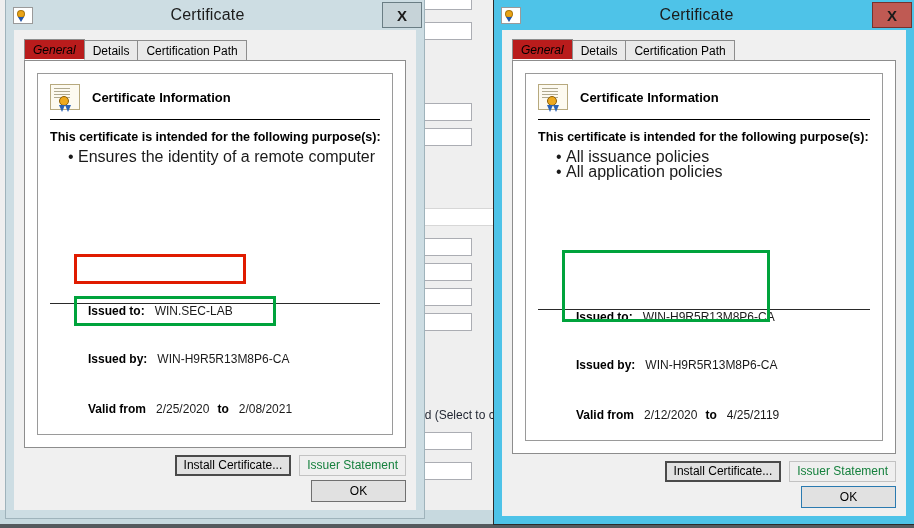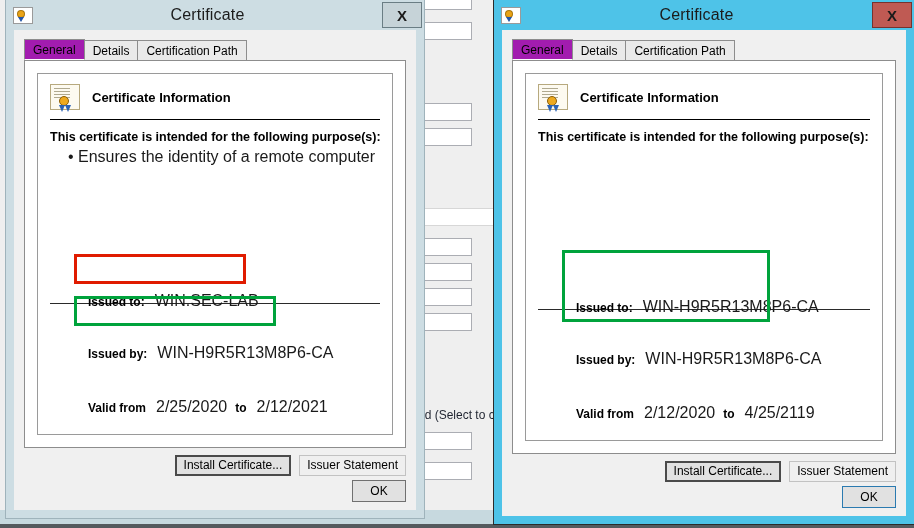"General" .tab.selected { background: #a21caf -> #b91c1c; font-style: none -> italic }
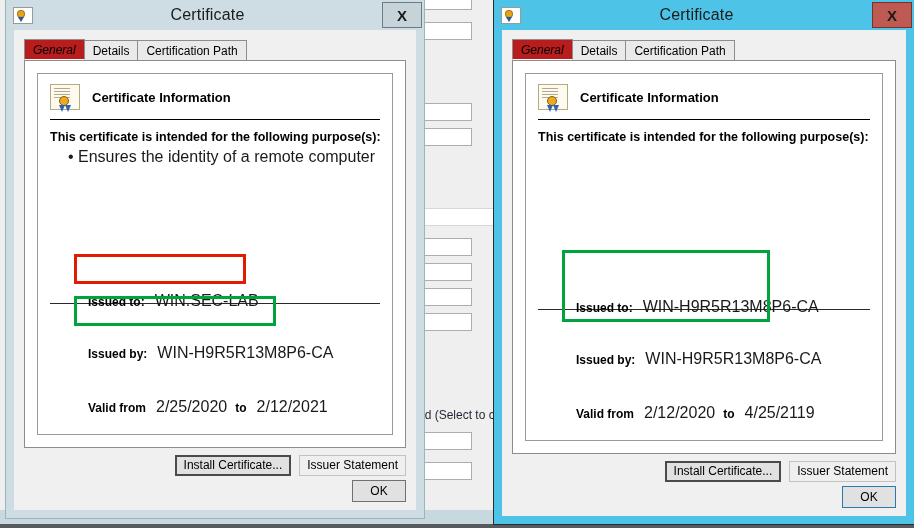"All issuance policies" ul.purpose-list { html: none -> <ul> <li>All issuance policies</li> <li>All application policies</li> </ul> }
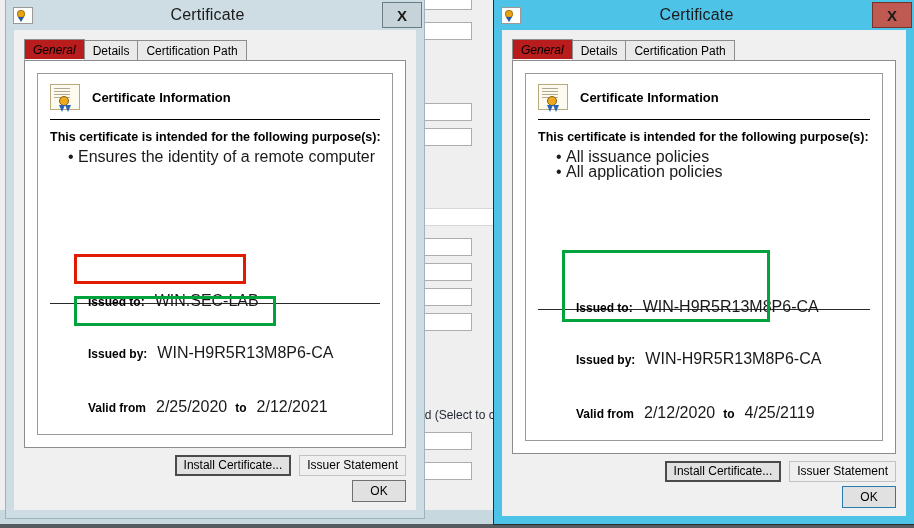"WIN.SEC-LAB" .row .val { font-size: 16px -> 12px }
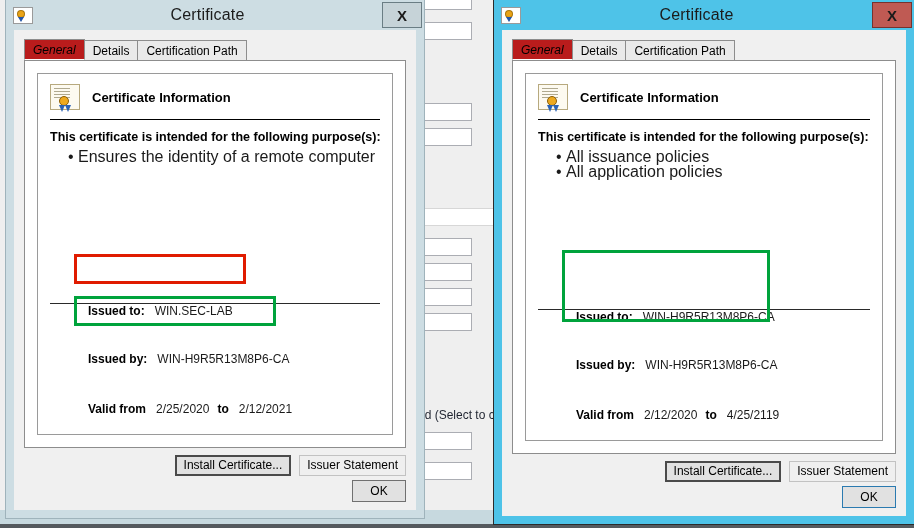"2/12/2021" span.val { text: 2/12/2021 -> 2/08/2021 }
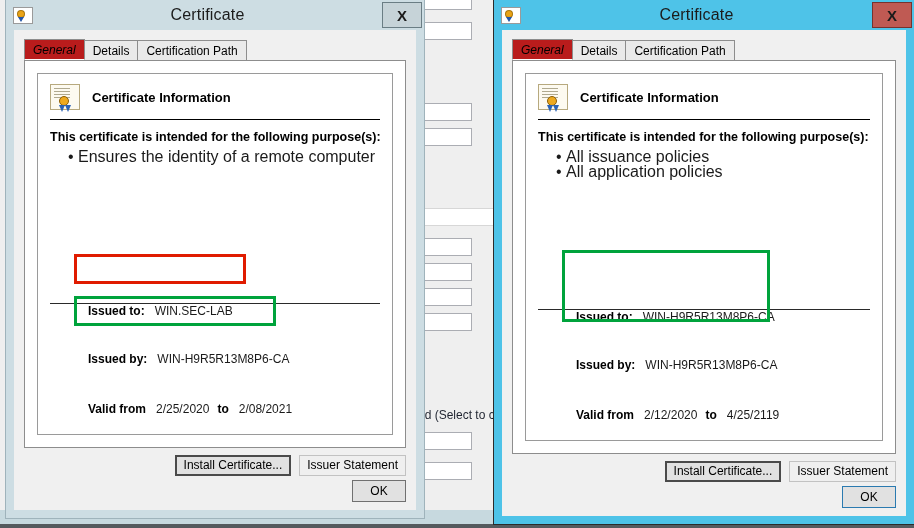"Issuer Statement" .btn.disabled { color: #000000 -> #15803d }
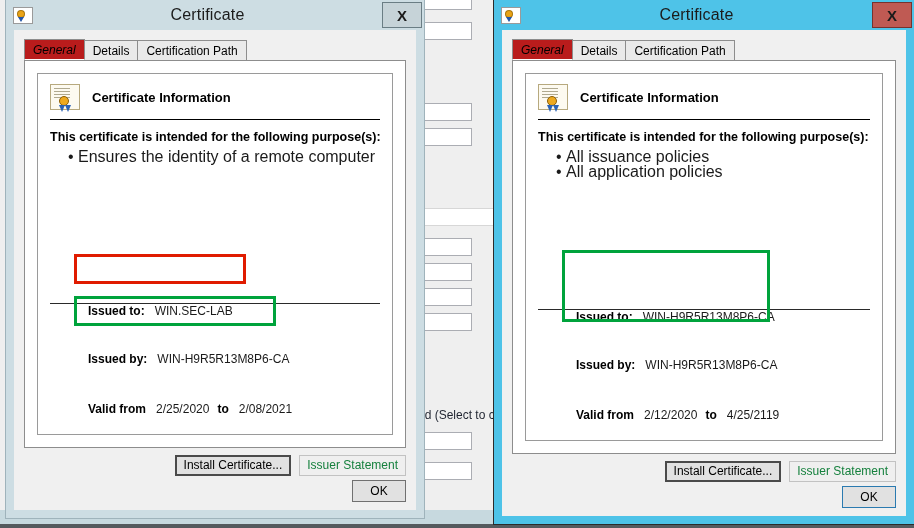"OK" .ok-btn { width: 54px -> 95px }
